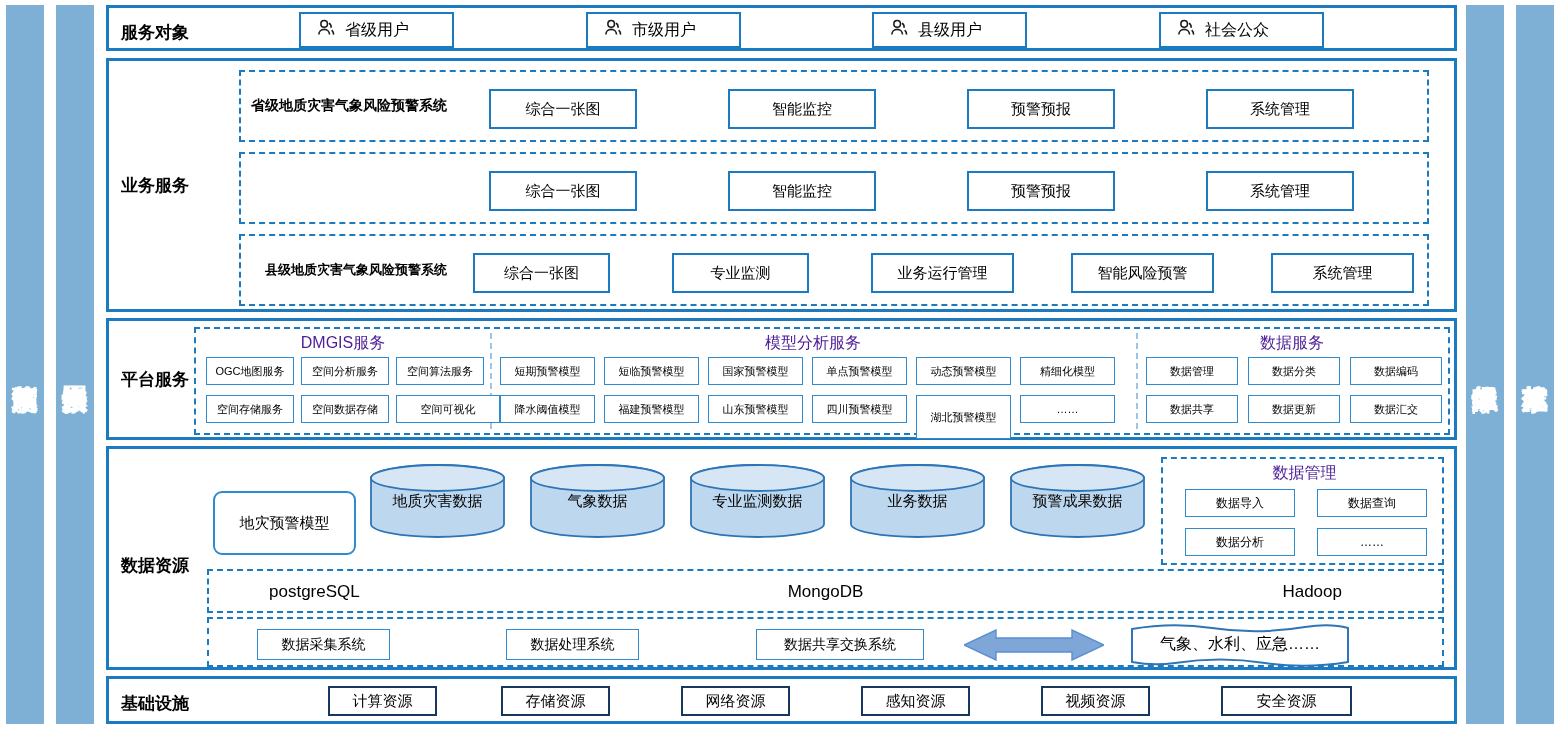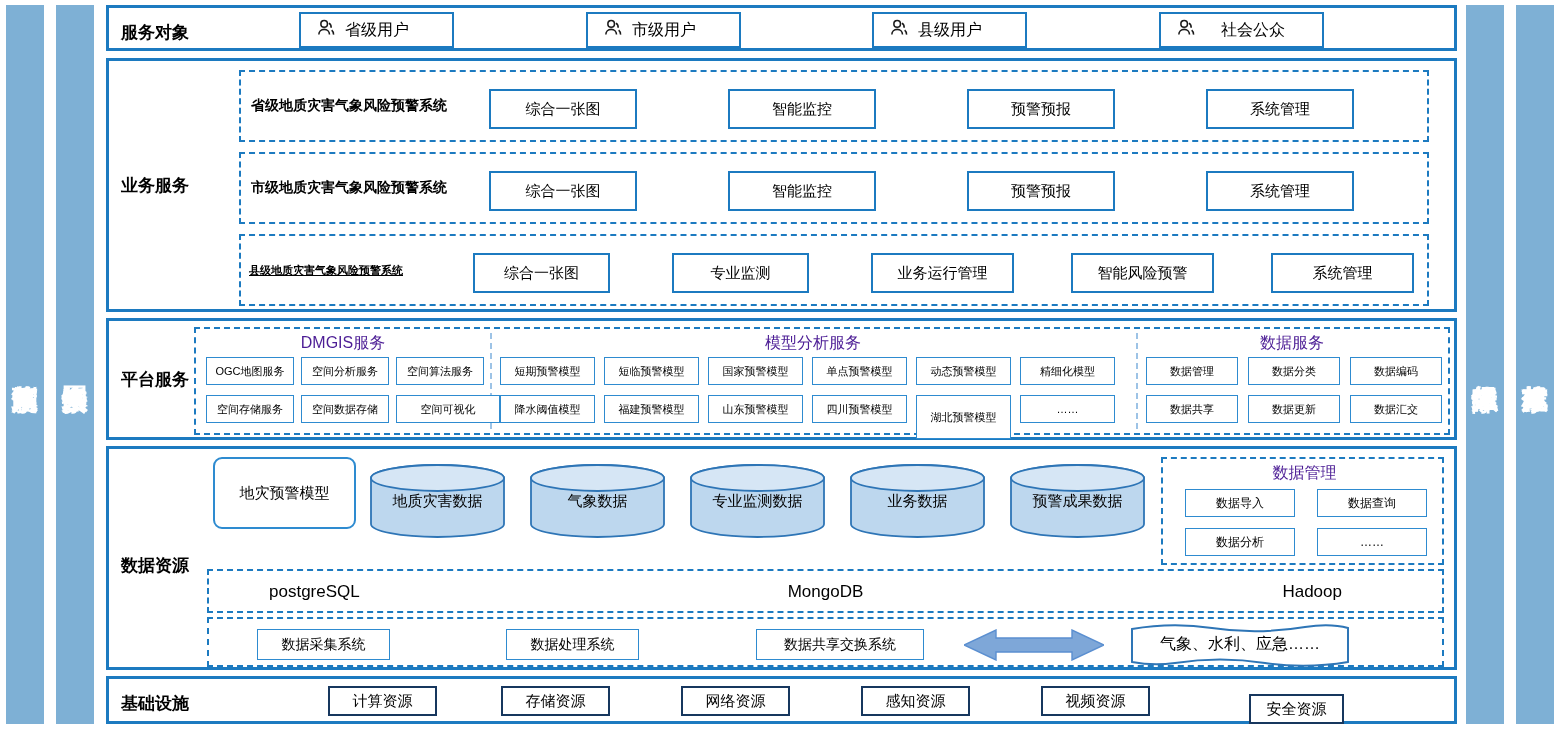"社会公众" span { margin-left: 16px -> none }
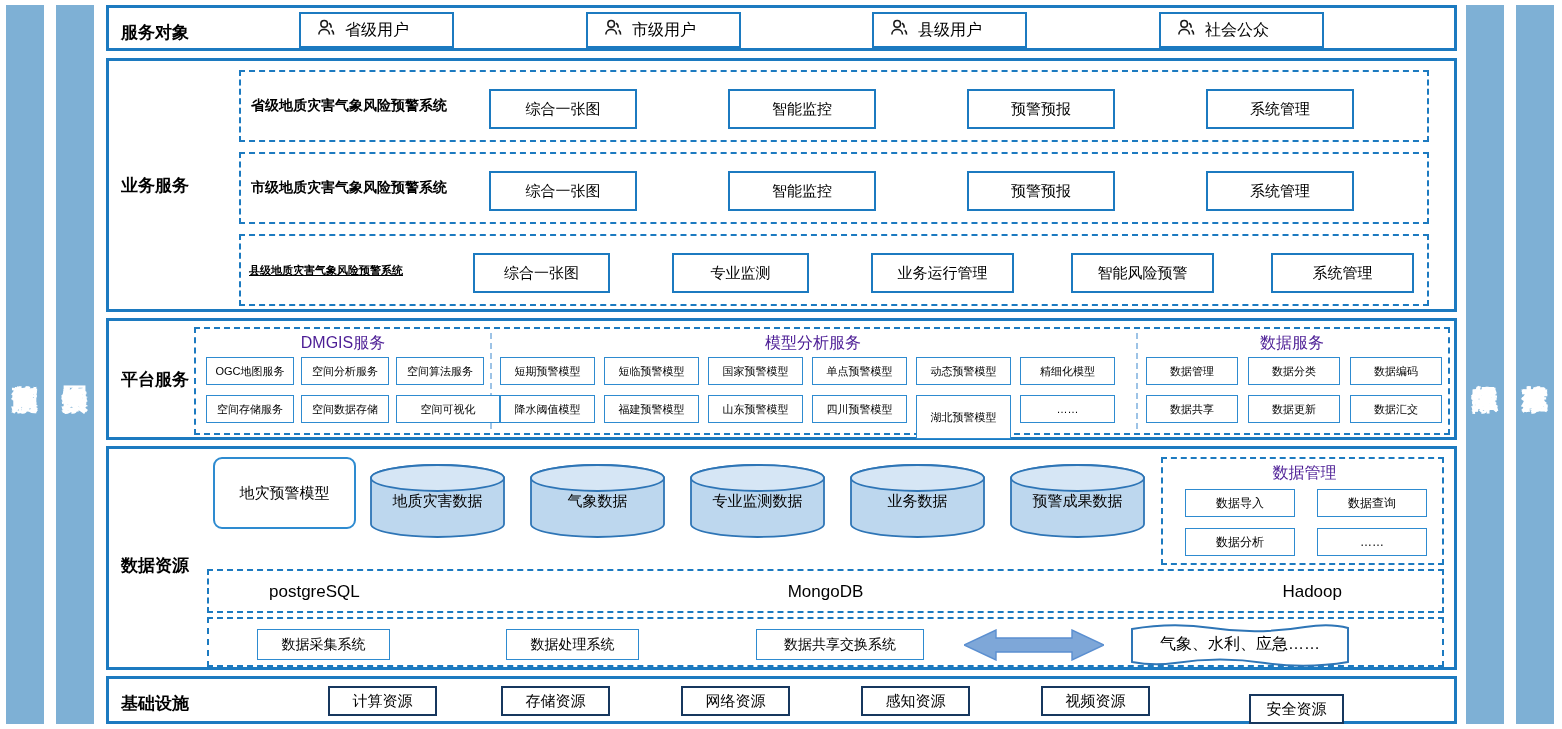"市级地质灾害气象风险预警系统" div.sys-label { html: <div>市级地质灾害气象风险预警系统</div> -> none }
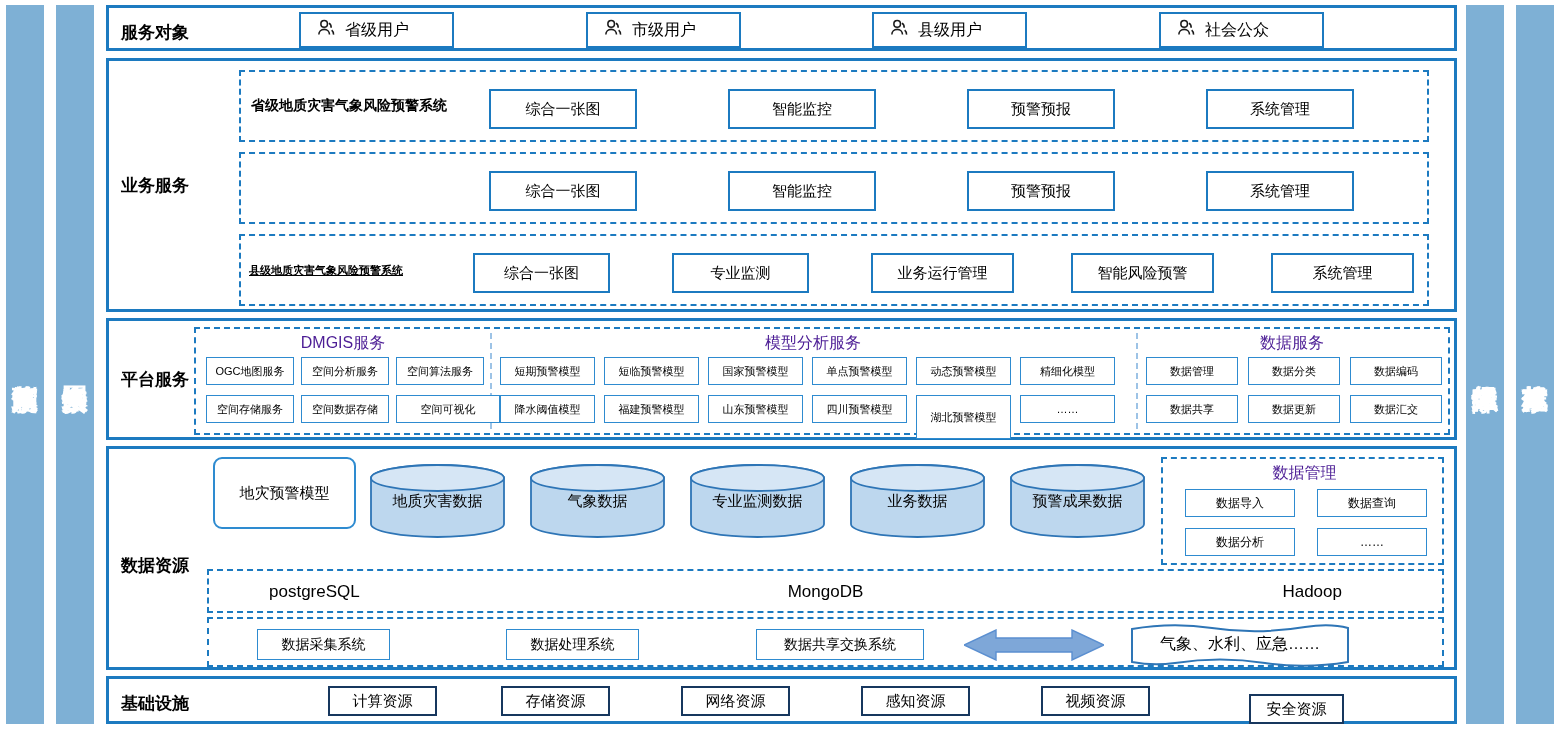"县级地质灾害气象风险预警系统" div.sys-label { font-size: 11px -> 13px; left: 8px -> 24px; text-decoration: underline -> none }
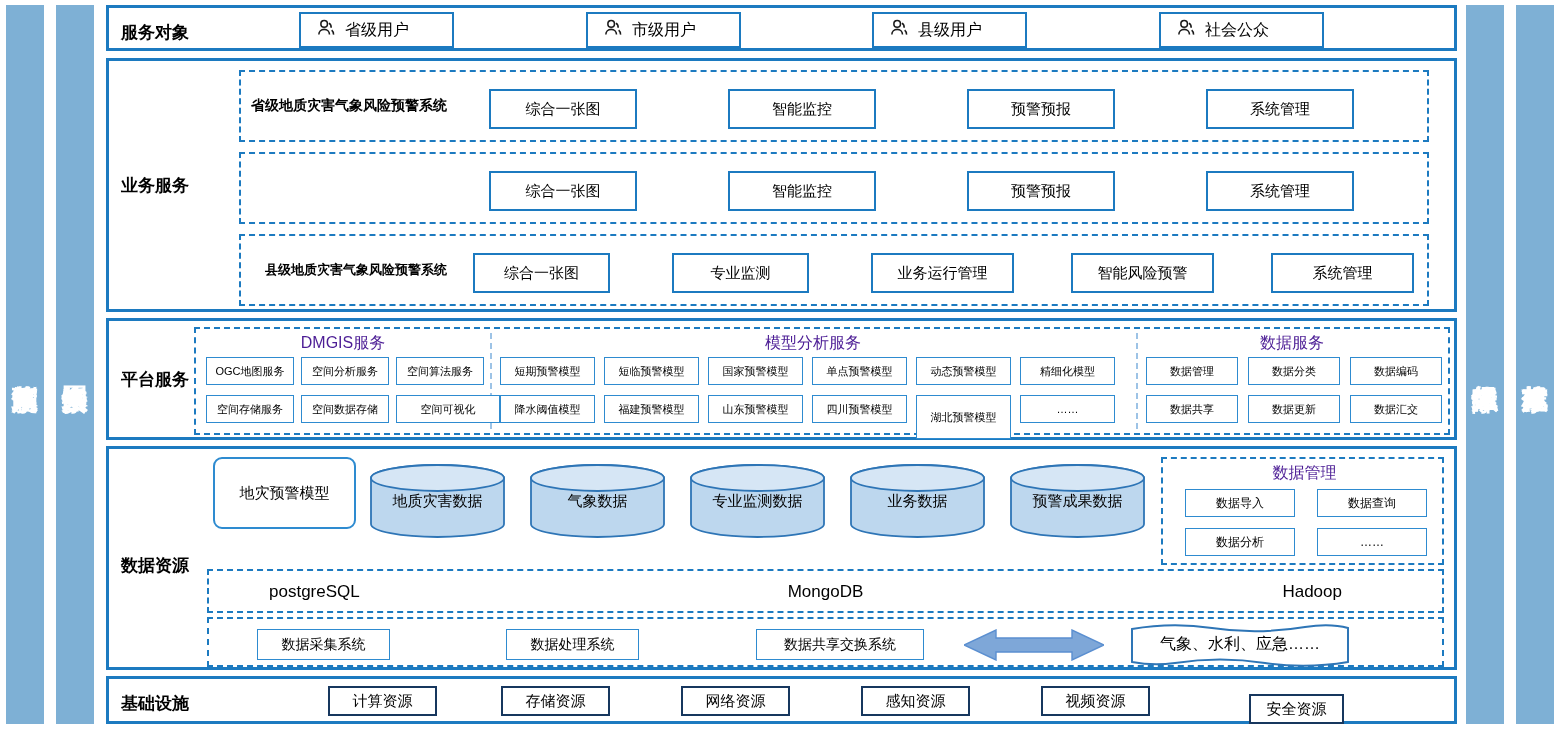"地灾预警模型" div.rrect { height: 72px -> 64px; top: 8px -> 42px }
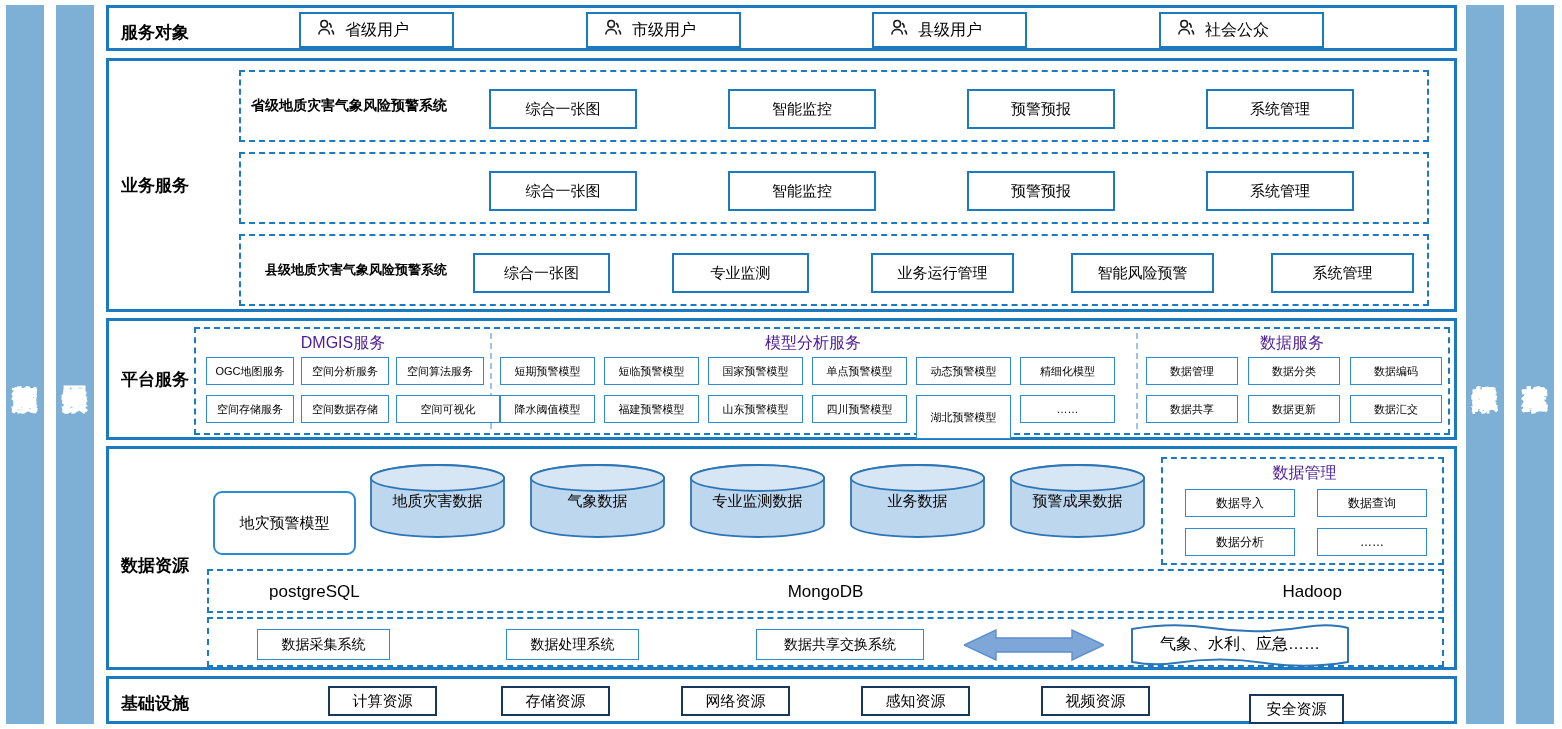"安全资源" div.obox { margin-left: 28px -> none; top: 15px -> 7px; width: 95px -> 131px }
